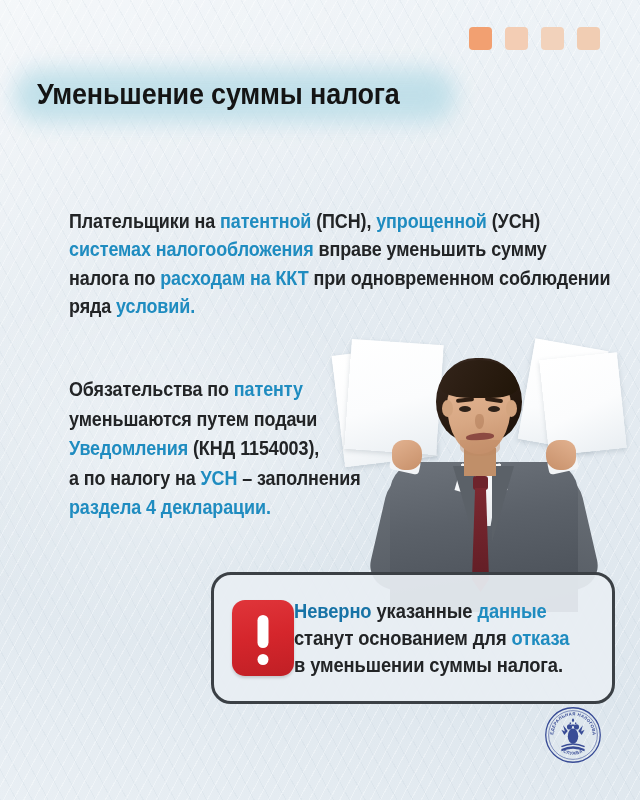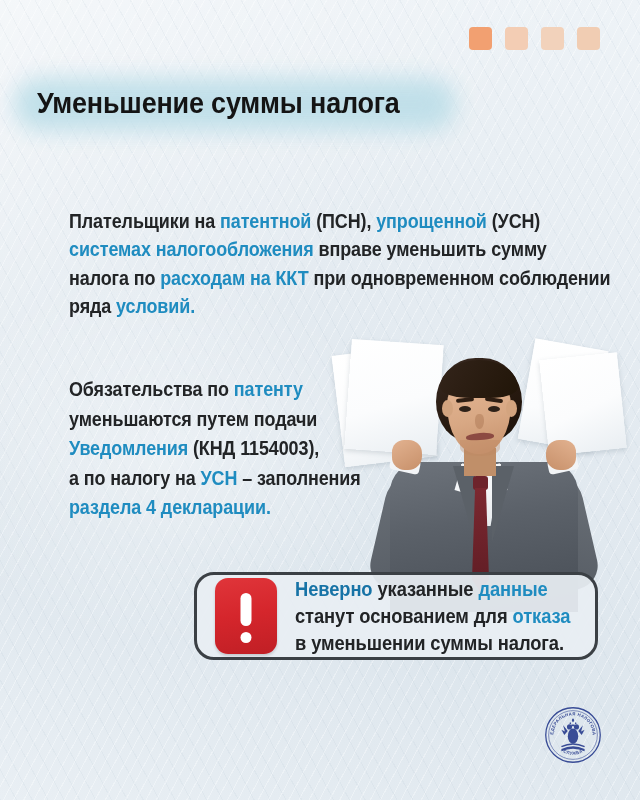"Уменьшение суммы налога" .title-wrap { top: 82px -> 73px }
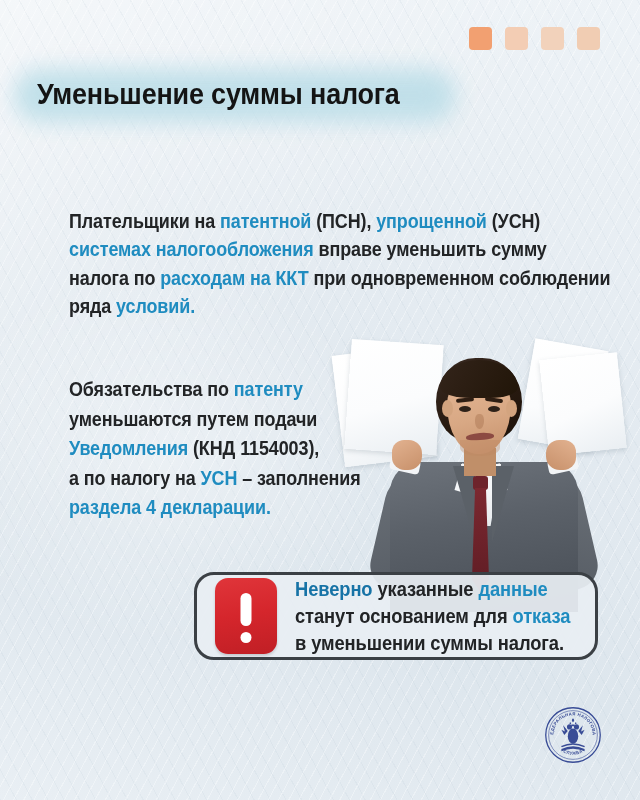"Неверно указанные данные" .warn { gap: 18px -> none; height: 88px -> 132px; left: 194px -> 211px }
